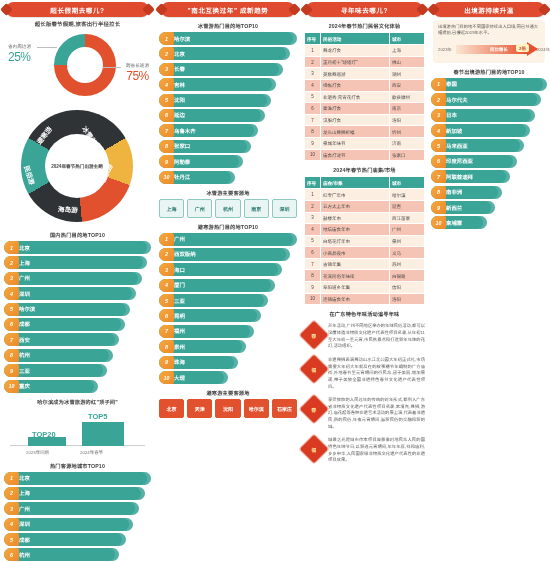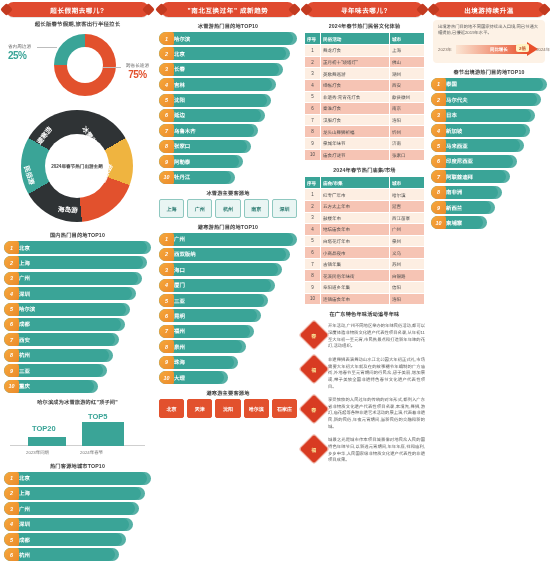"25%" .lbl .pct { font-size: 10px -> 12px; font-weight: bold -> normal }
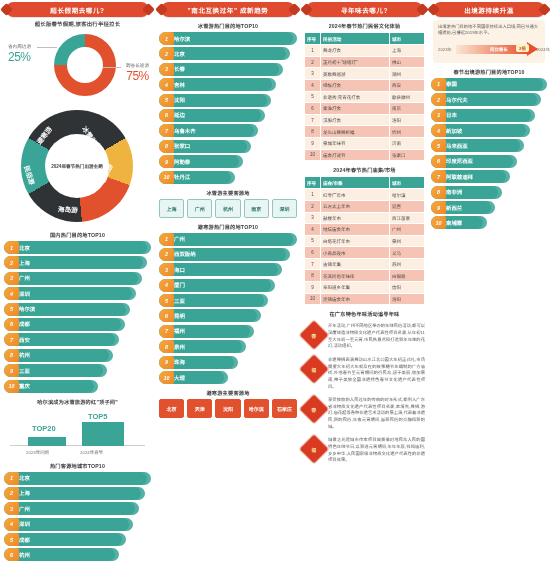"TOP20" .cmpcap.c1 { bottom: 24px -> 18px }
